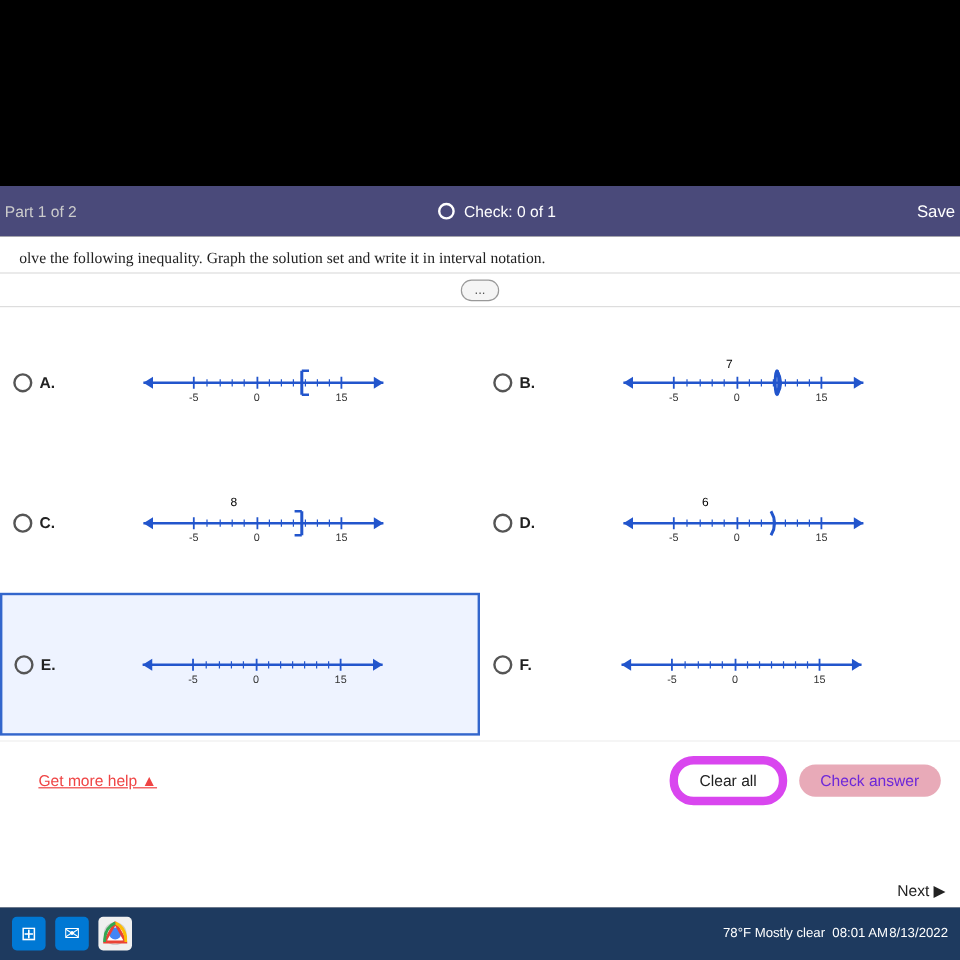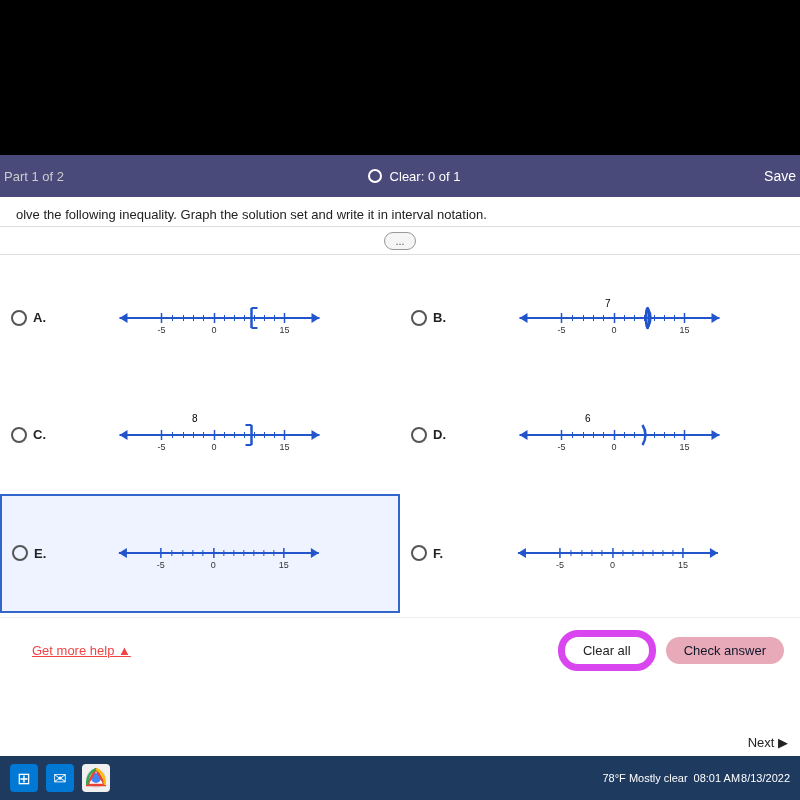"Clear:" span { text: Clear -> Check }
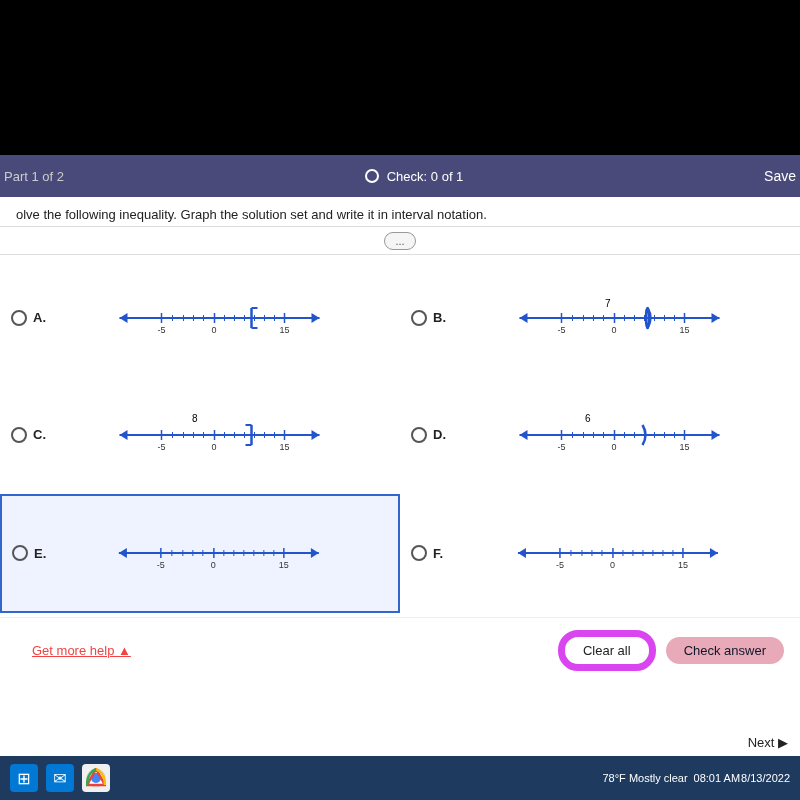"olve the following inequality. Graph" .question-text { font-family: none -> Liberation Serif, serif }
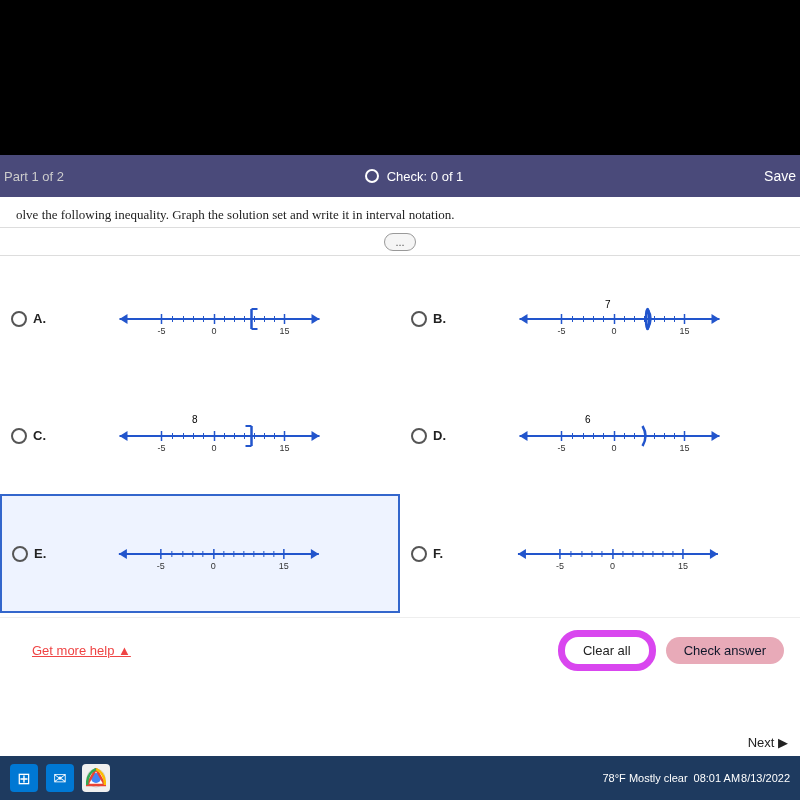"Check answer" .btn-check { color: #0f172a -> #6d28d9 }
